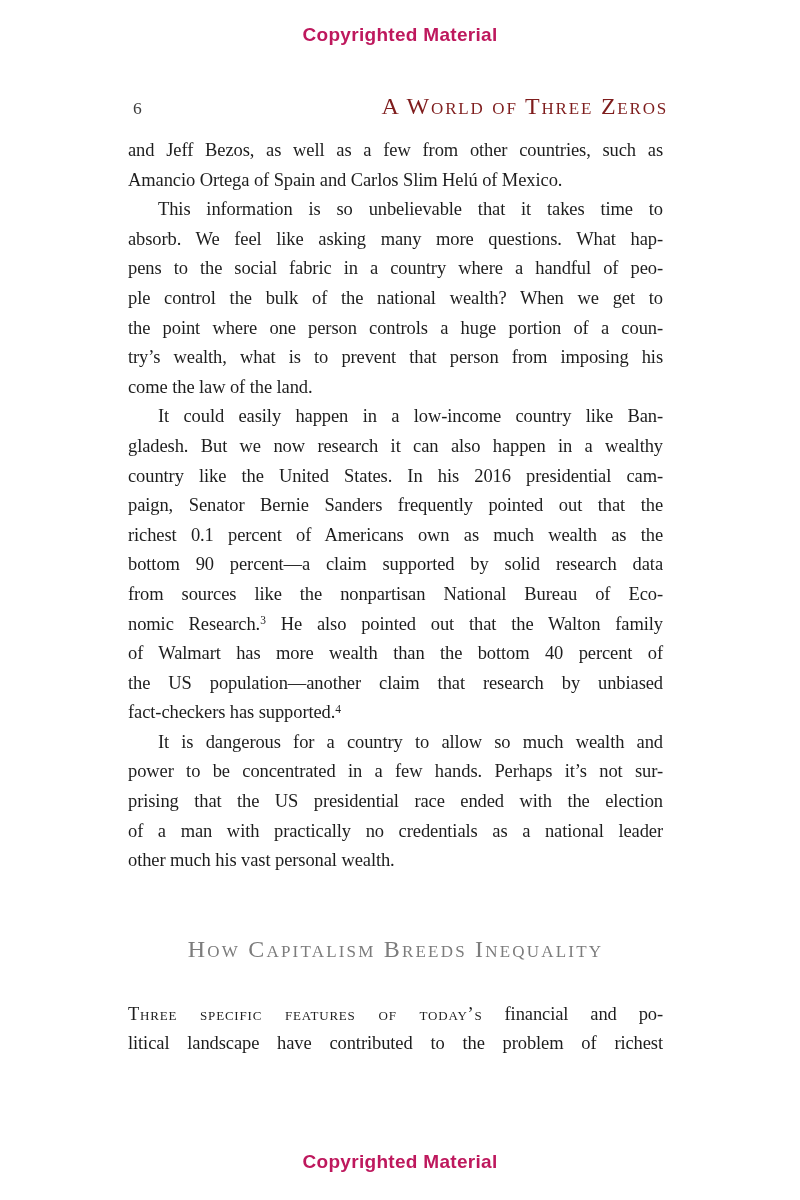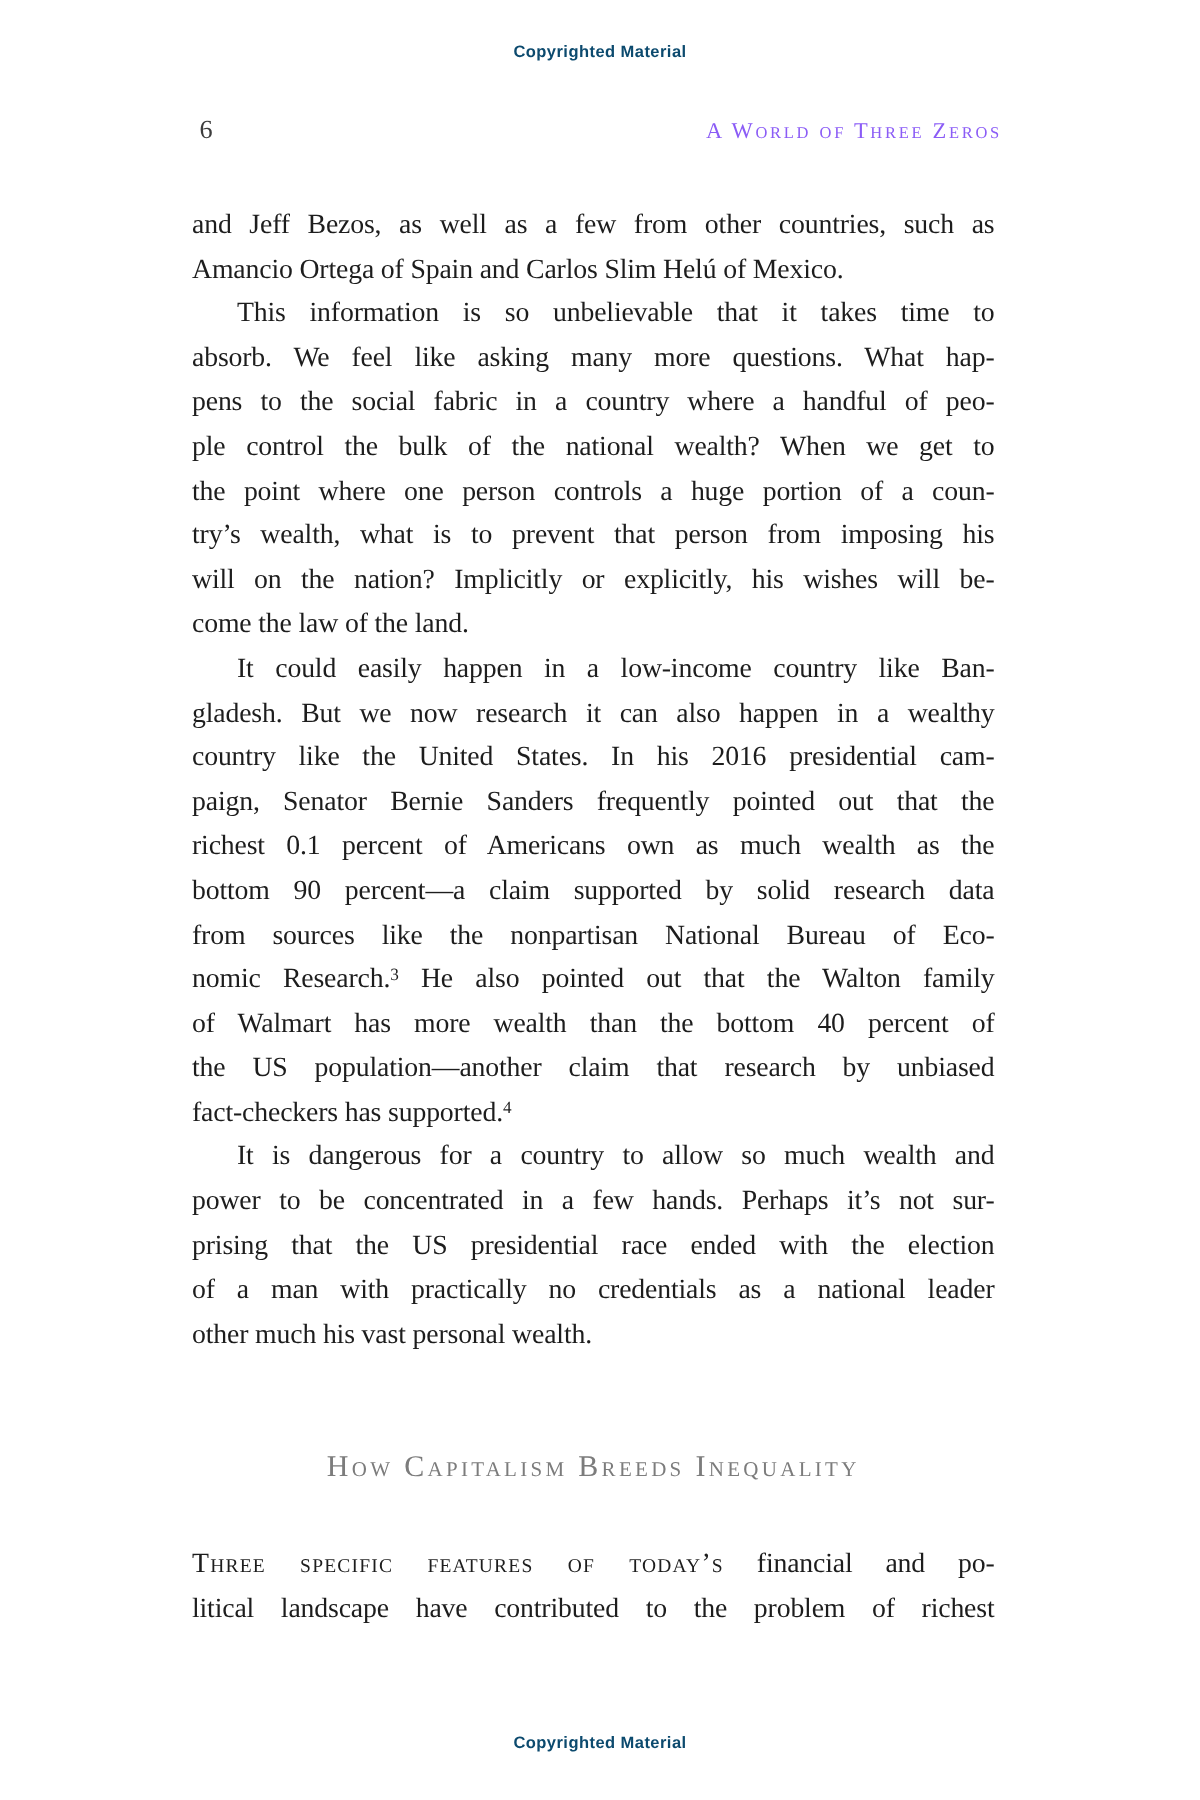"Copyrighted Material" .copyright { color: #0c4a6e -> #be185d; font-size: 11px -> 19px }
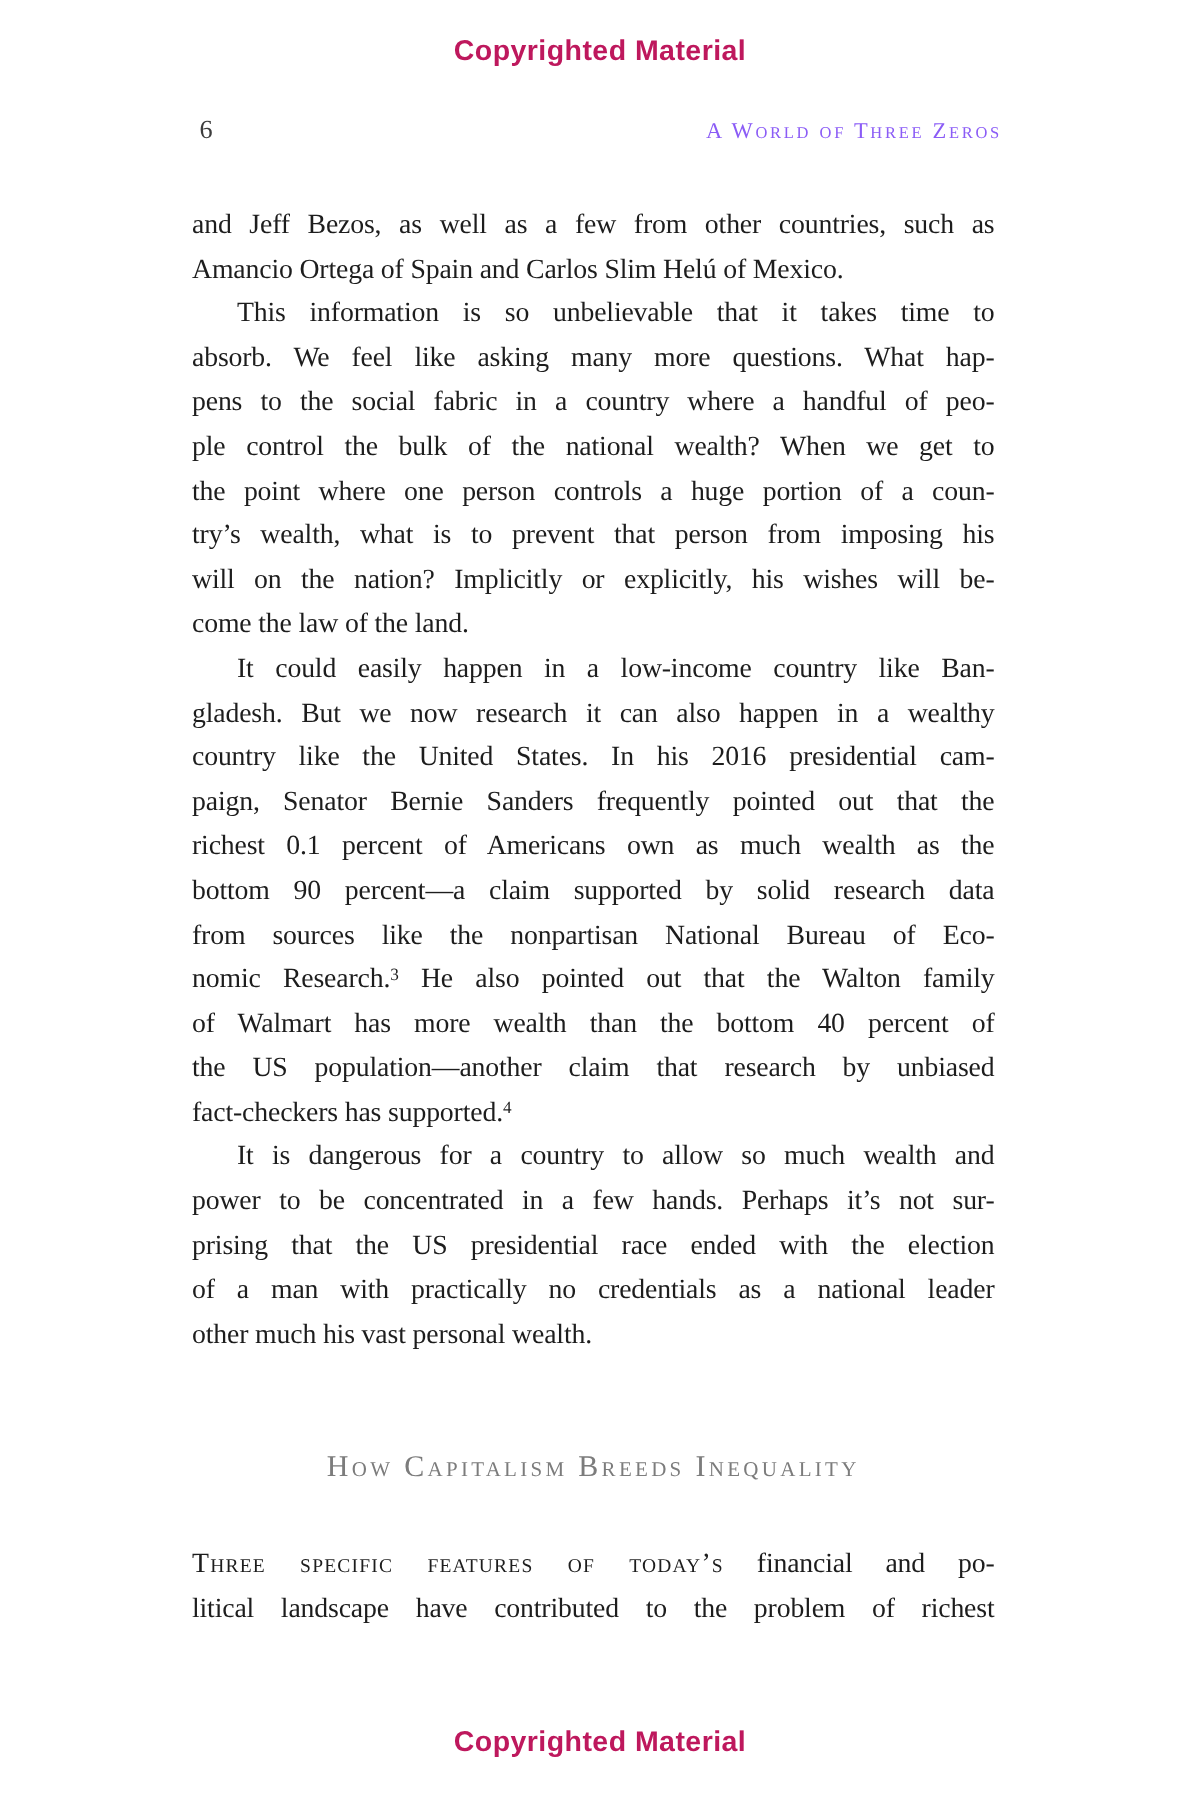"A World of Three Zeros" .running-head { color: #8b5cf6 -> #7f1d1d; font-size: 15px -> 24px; margin-top: none -> 17px }
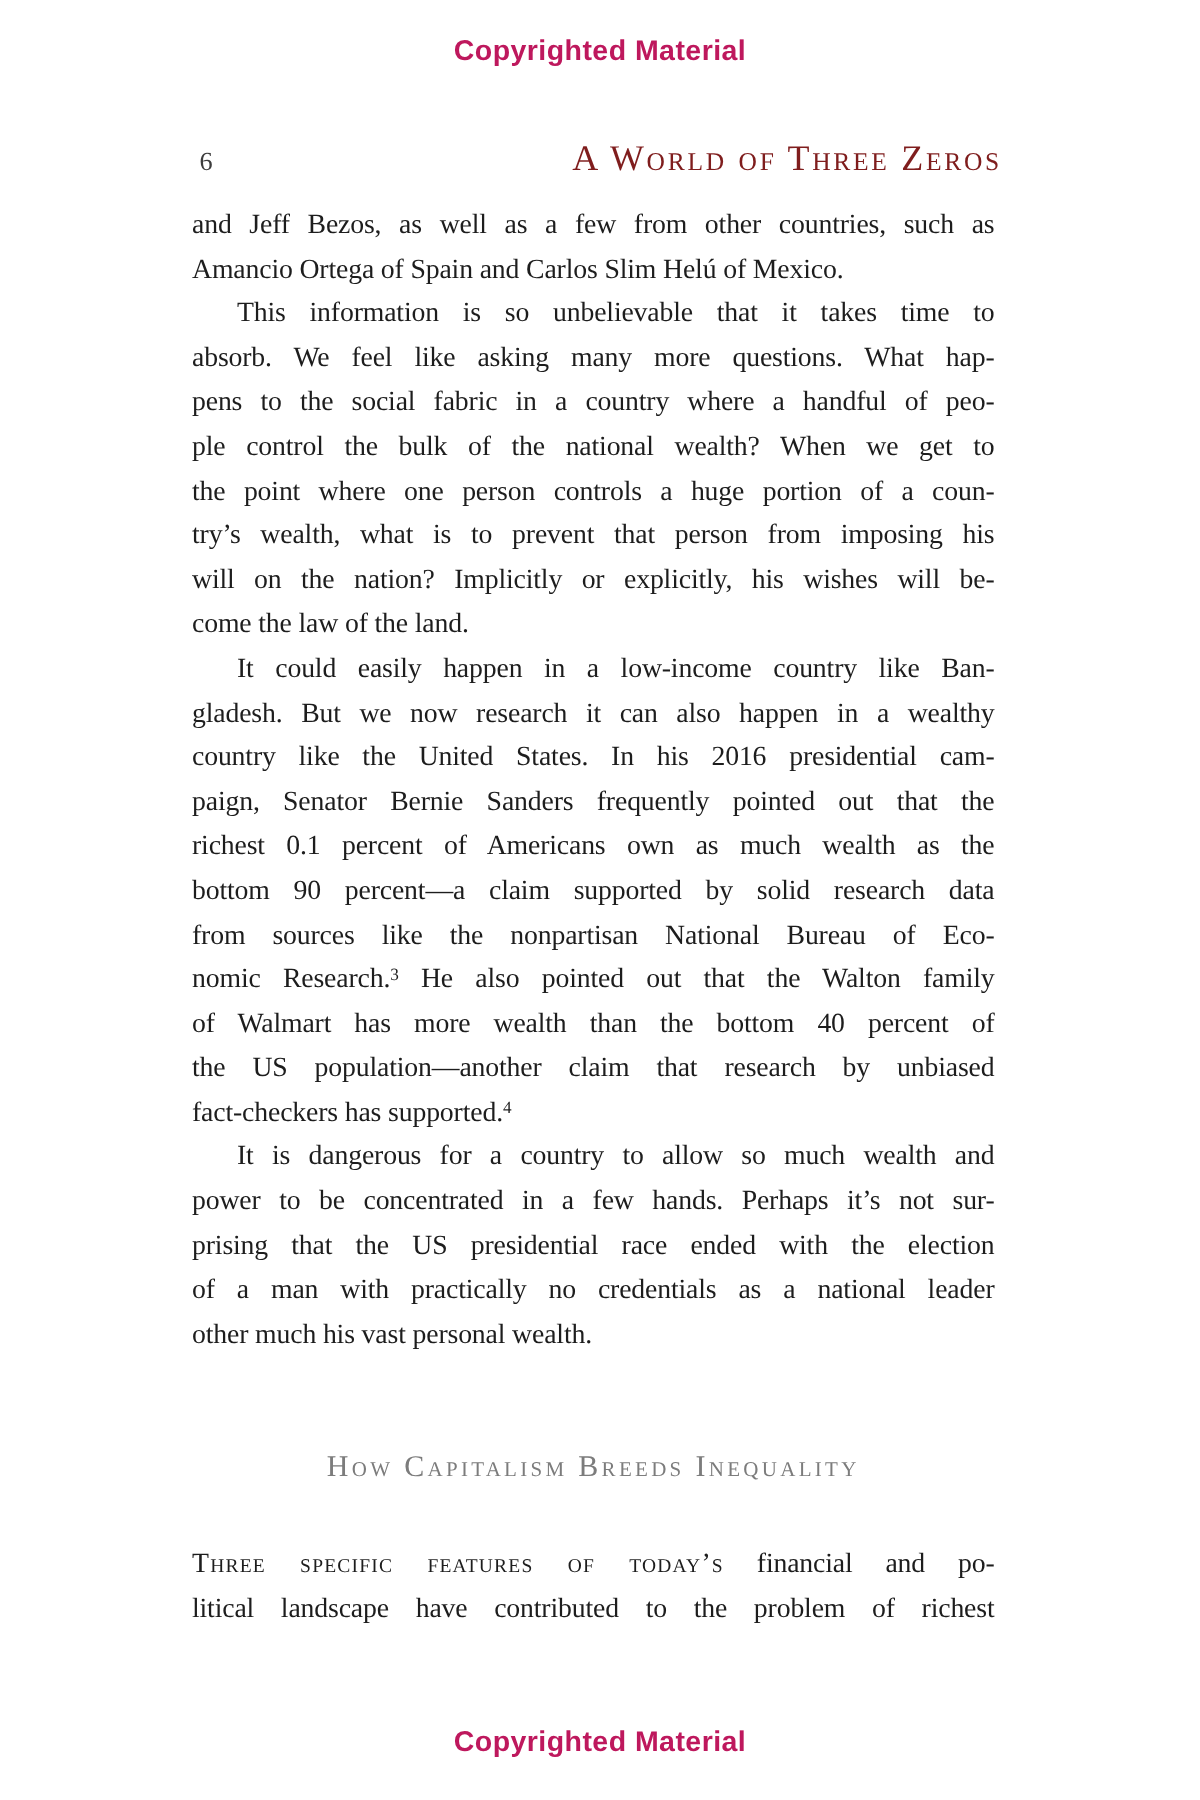"will on the nation? Implicitly" div.line { html: <div>will on the nation? Implicitly or explicitly, his wishes will be-</div> -> none }
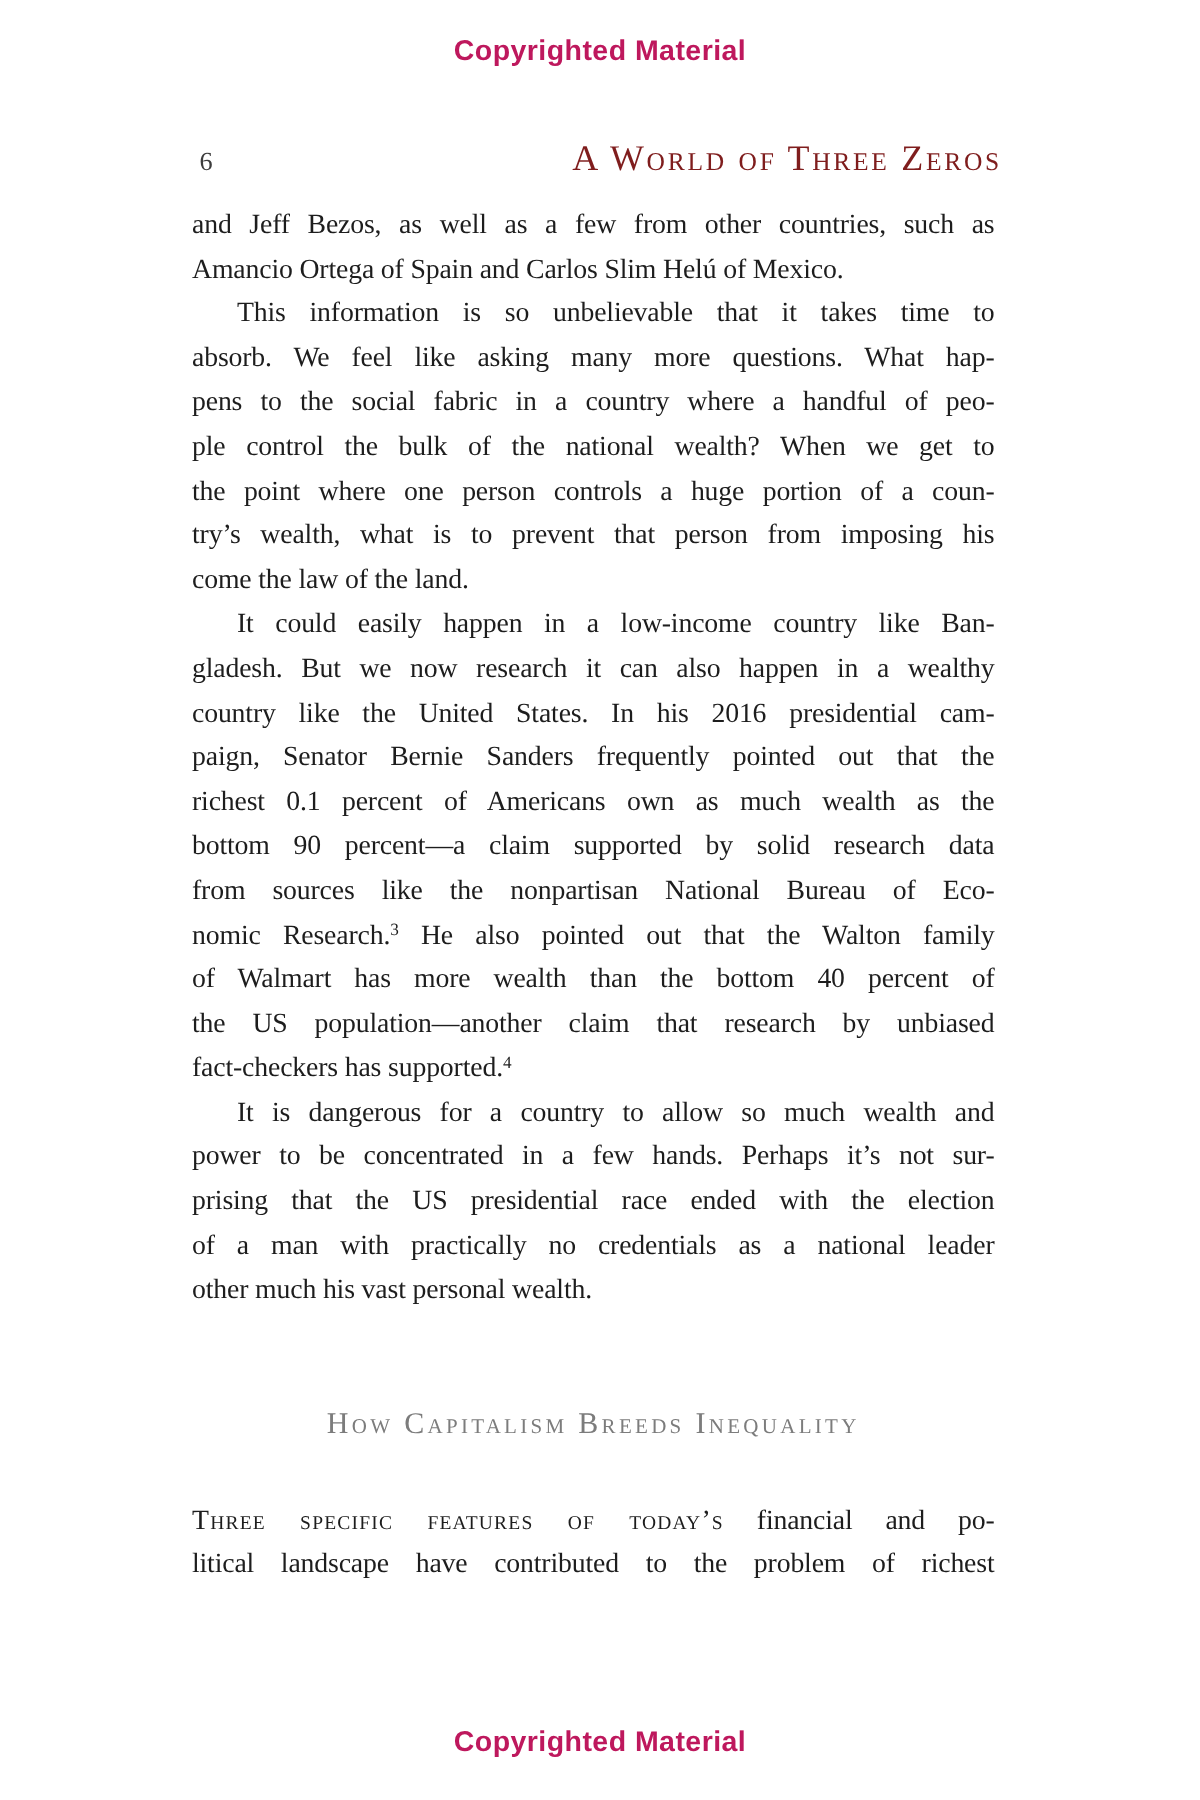"How Capitalism Breeds Inequality" .section-heading { font-size: 20px -> 24px }
